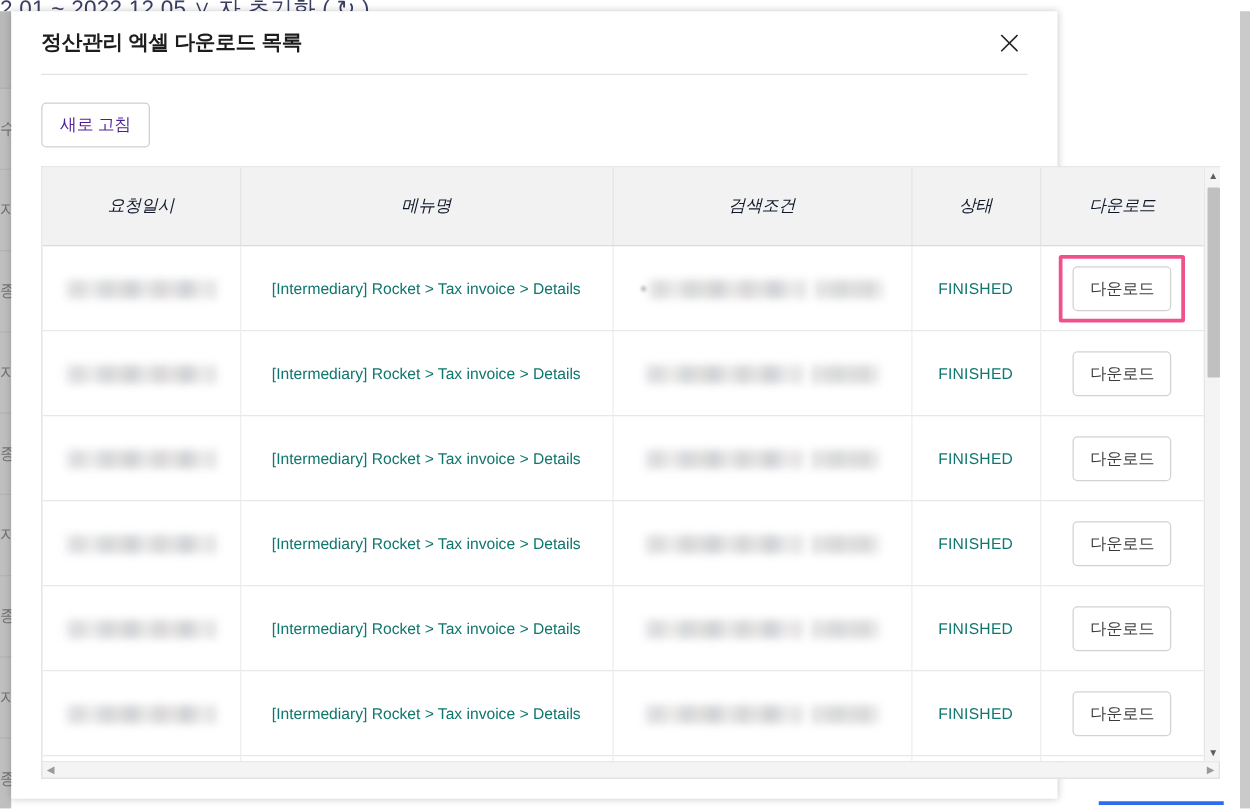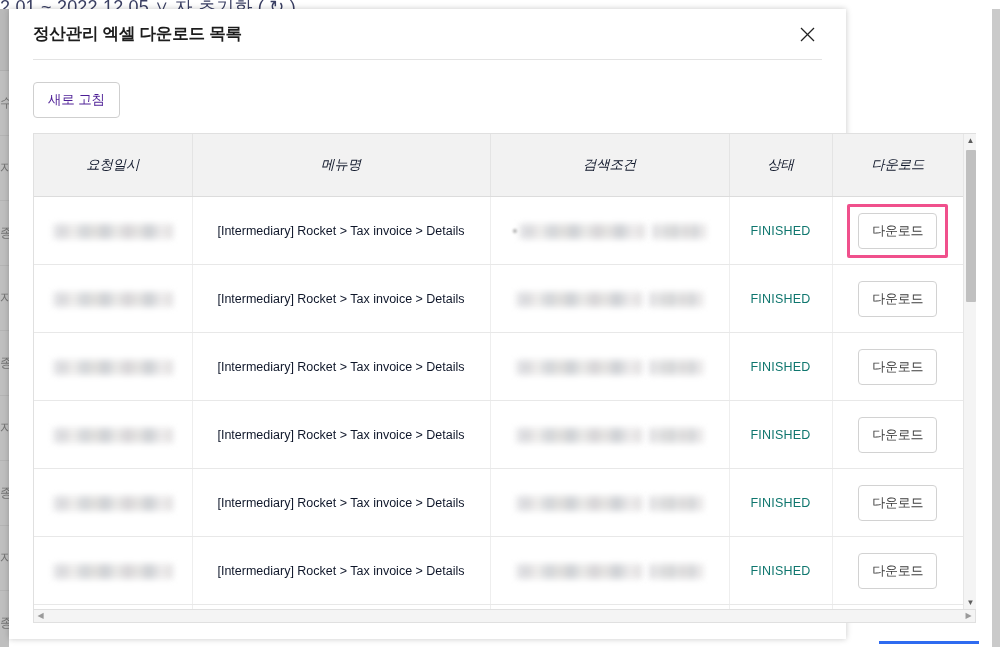"[Intermediary] Rocket > Tax invoice" .menu-text { color: #0f172a -> #0f766e }
